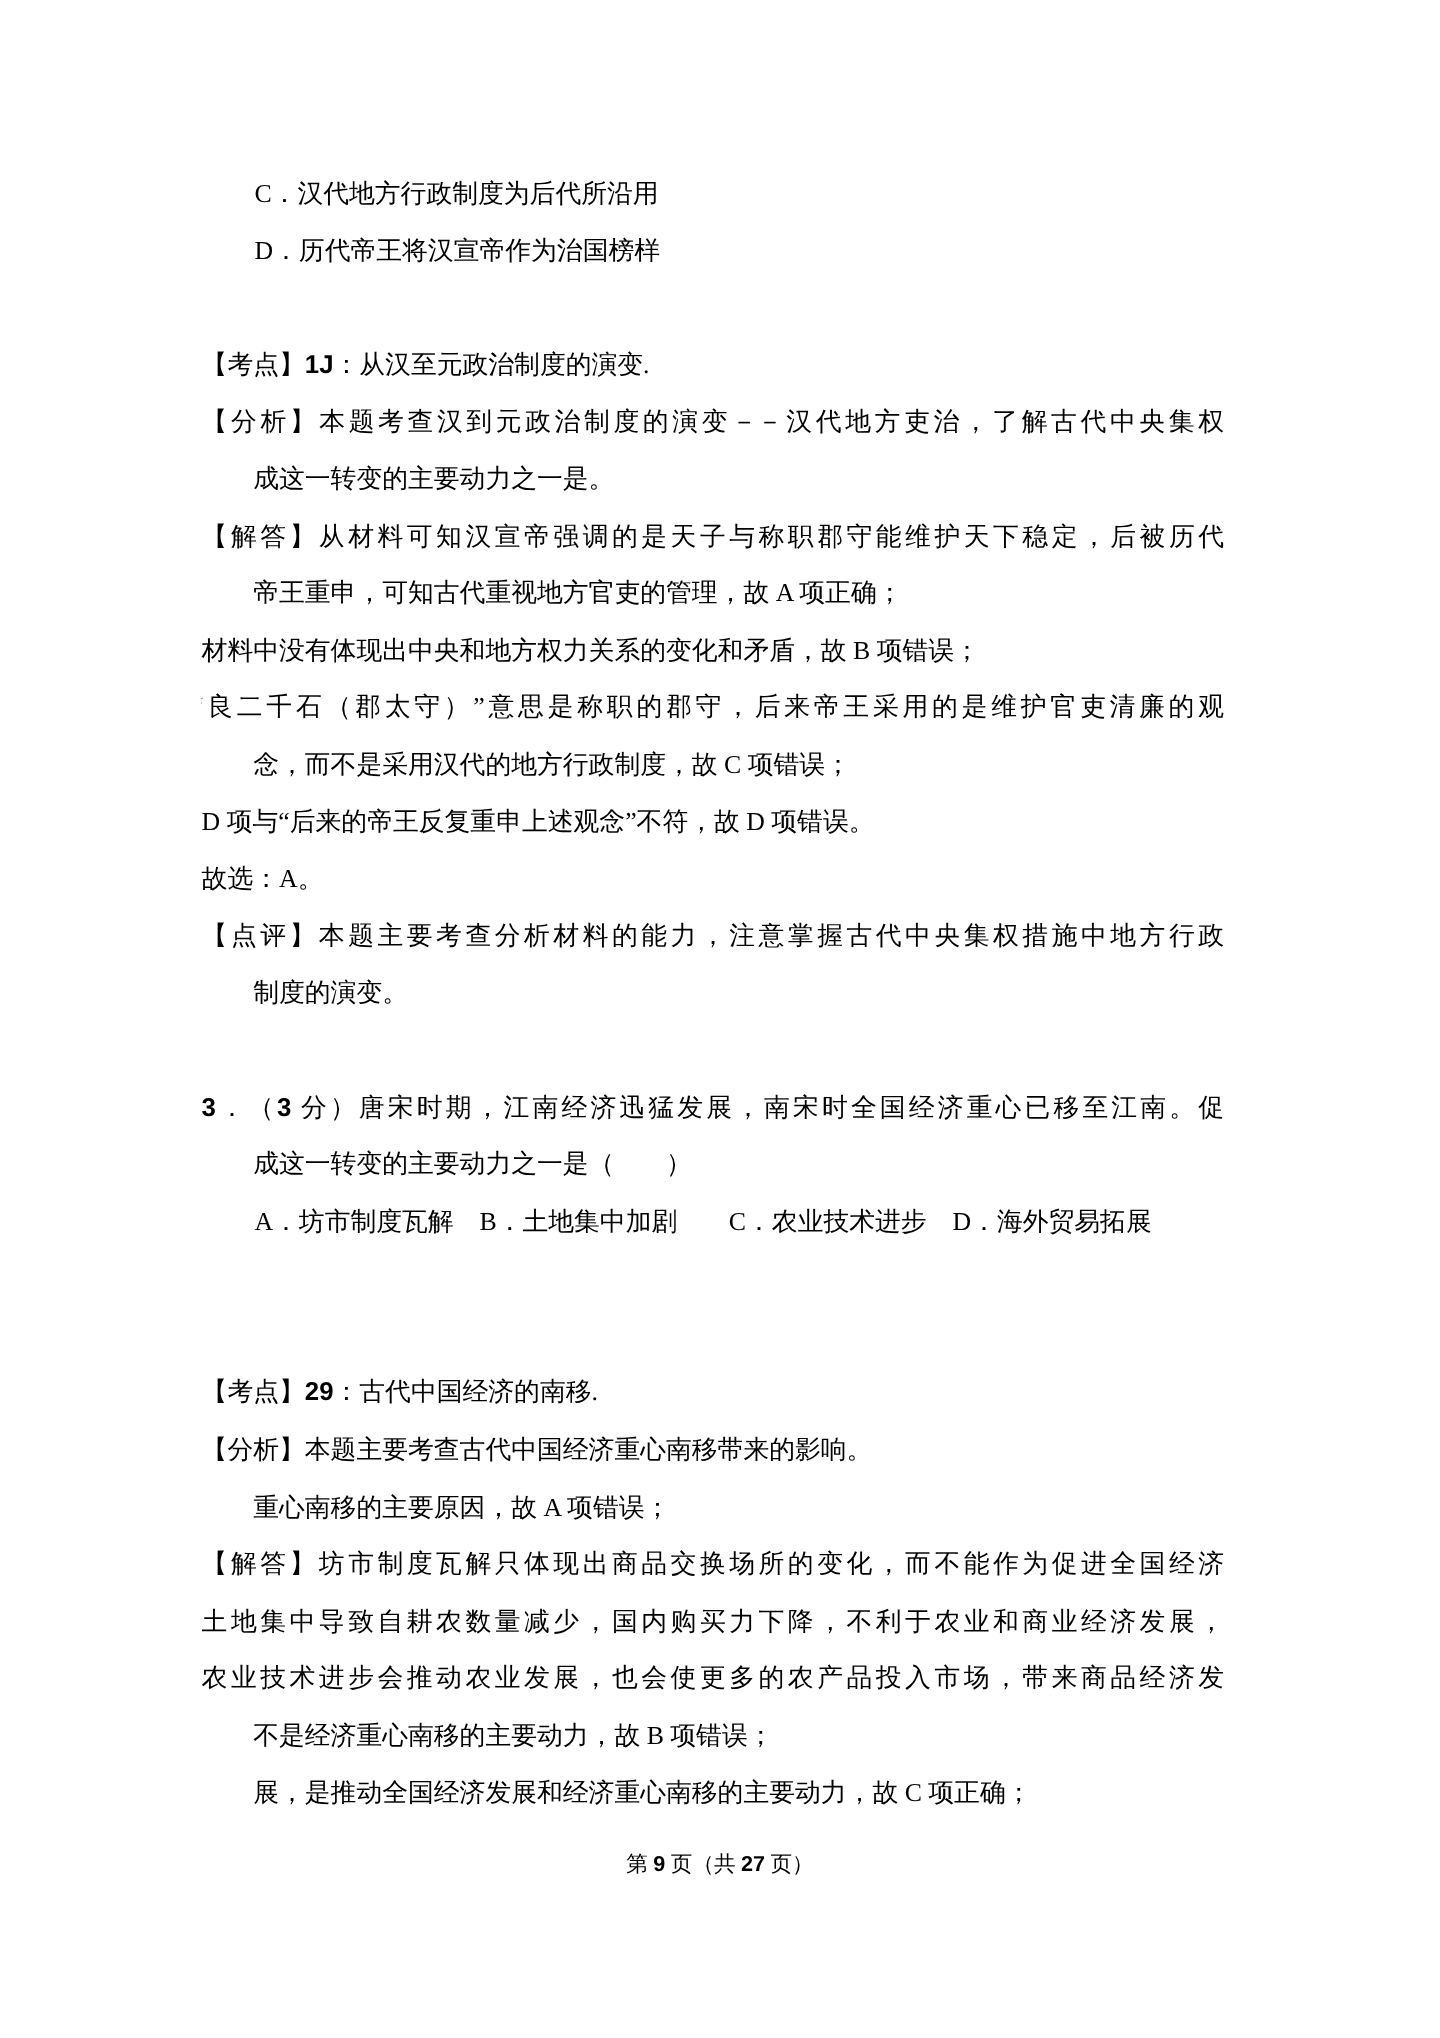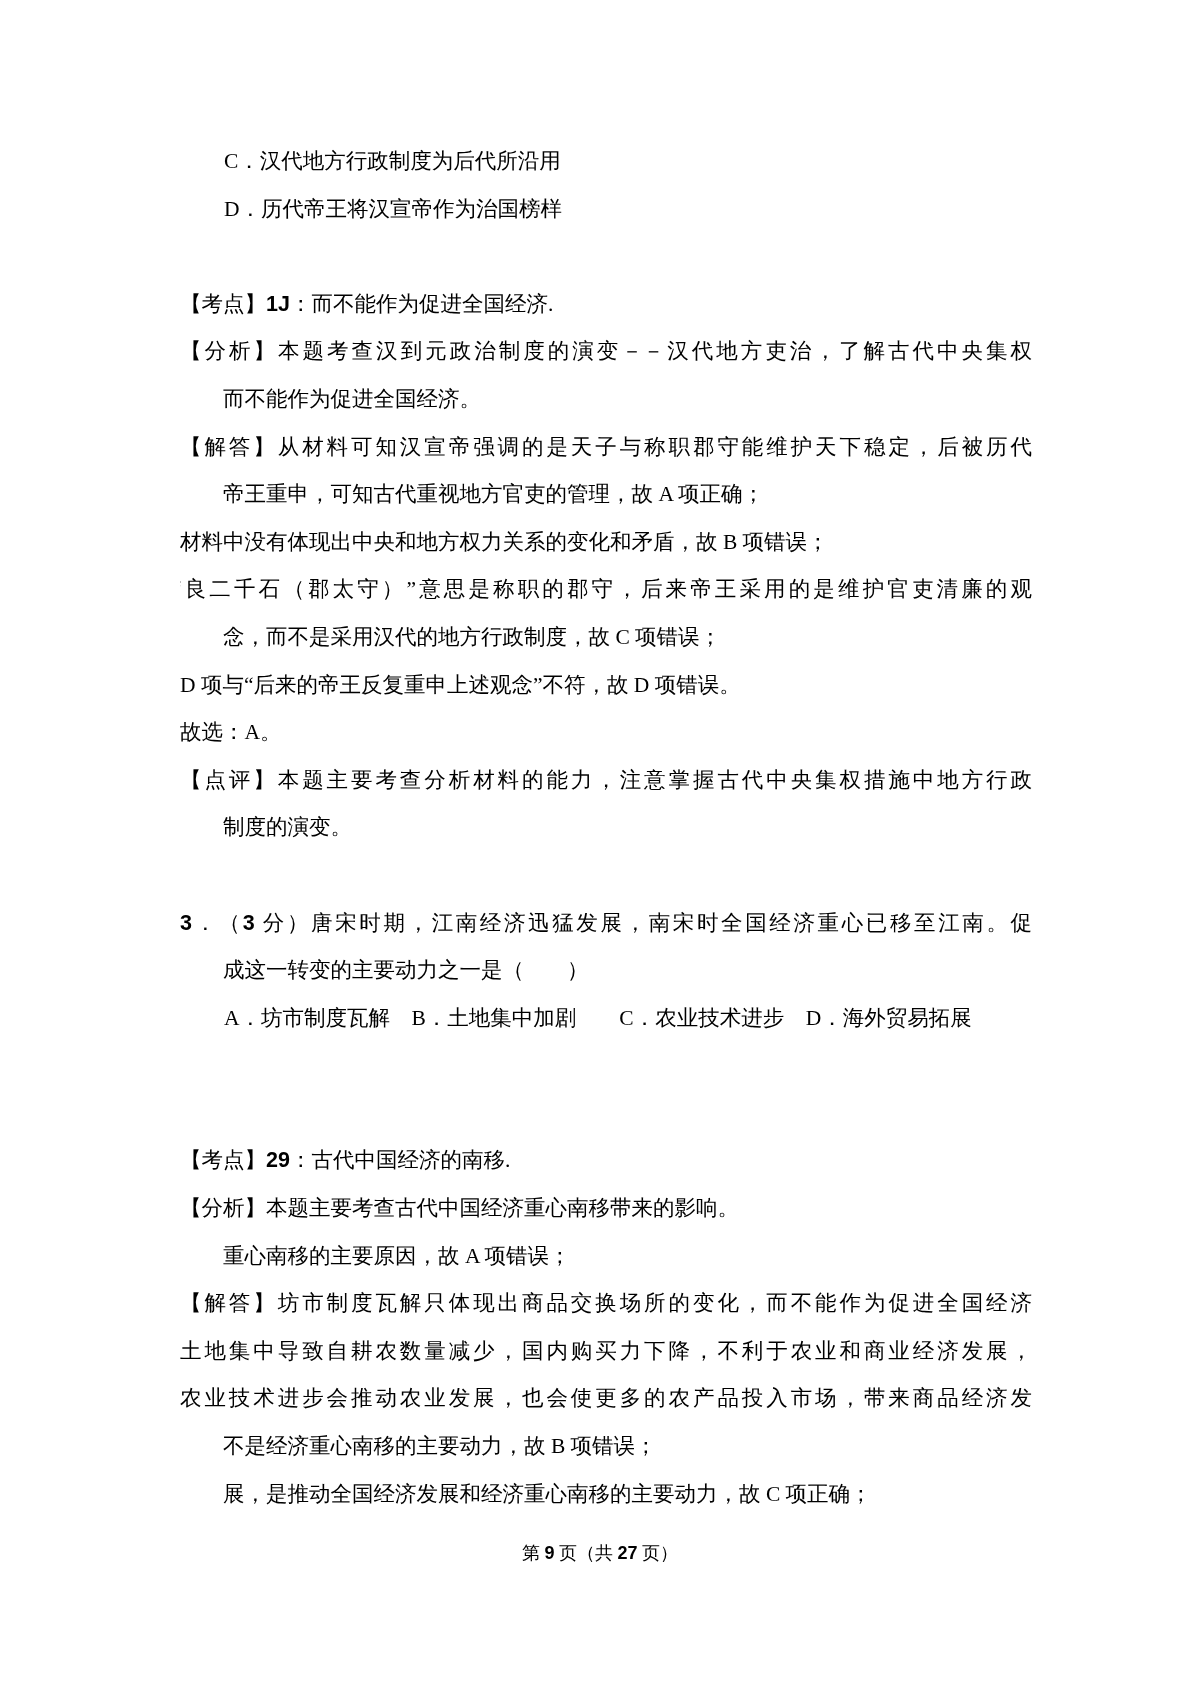"C．汉代地方行政制度为后代所沿用" .doc { margin-left: 12px -> none }
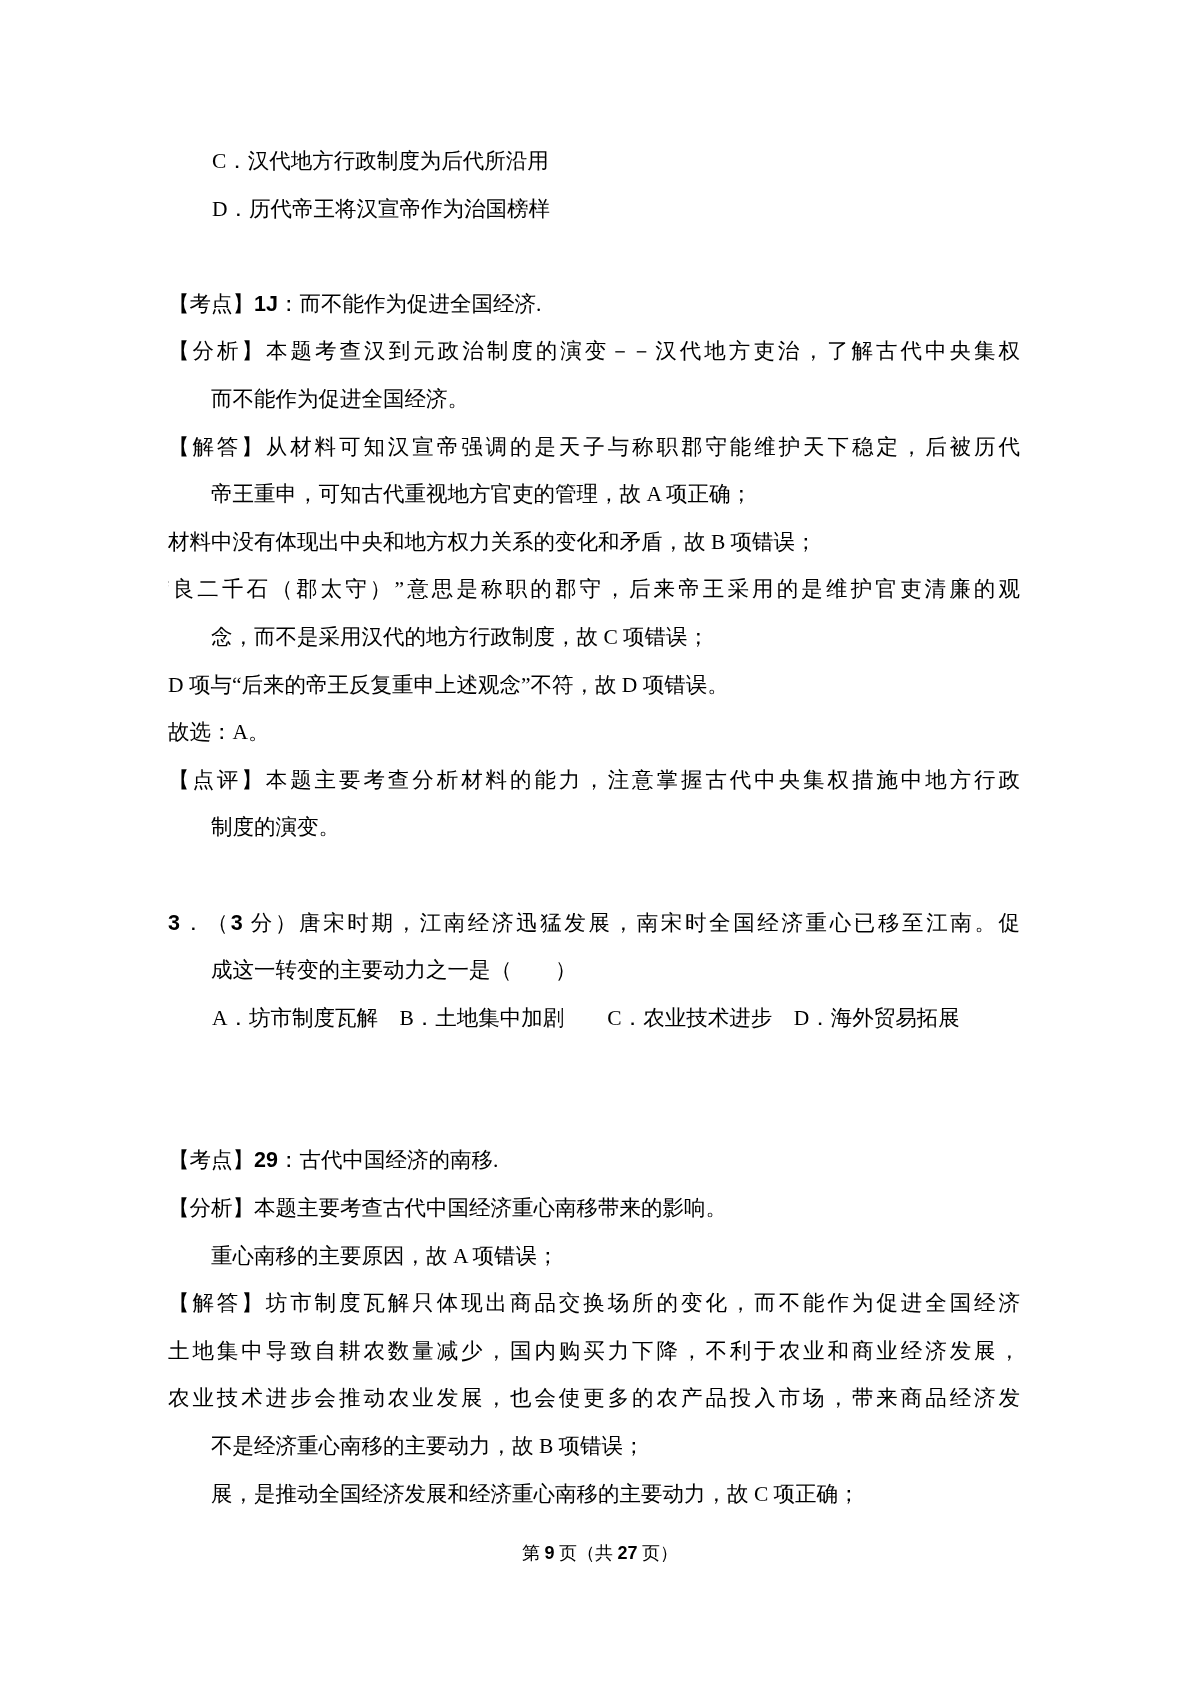"：而不能作为促进全国经济." span { text: 而不能作为促进全国经济 -> 从汉至元政治制度的演变 }
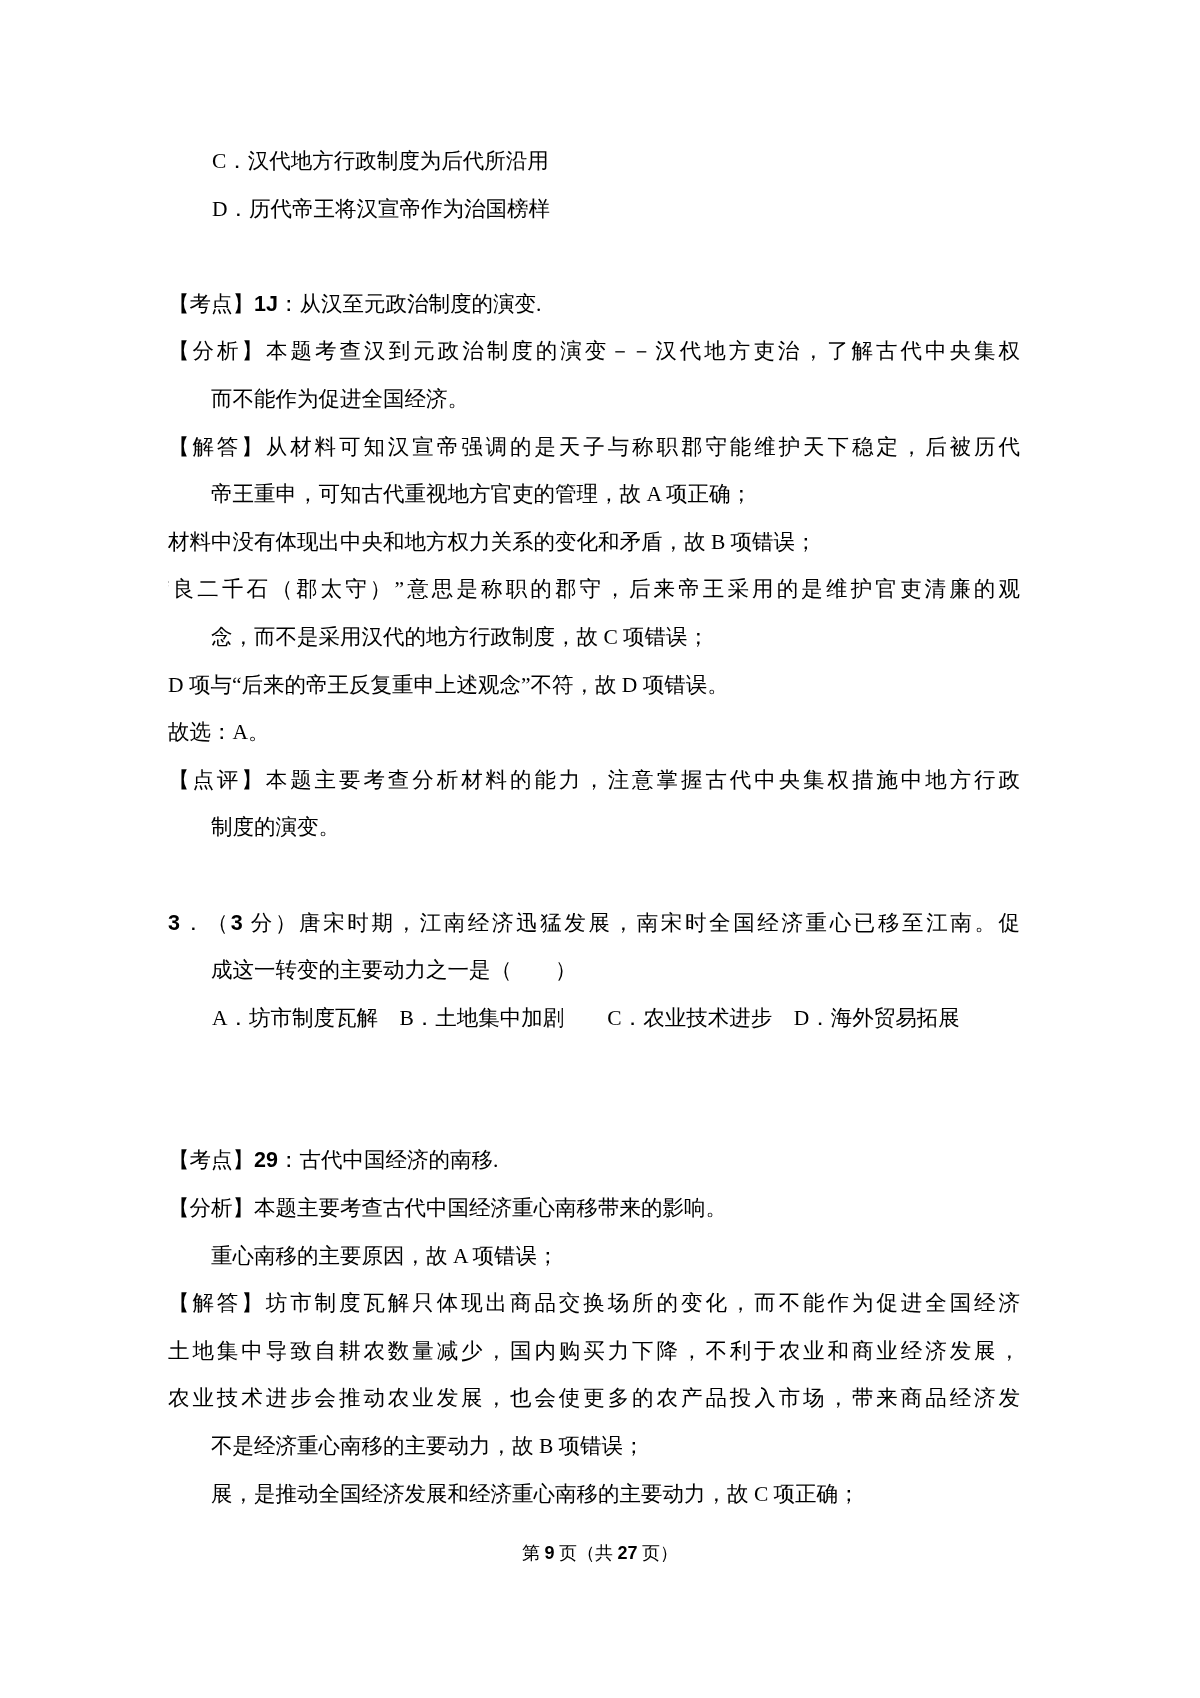"而不能作为促进全国经济。" span { text: 而不能作为促进全国经济 -> 成这一转变的主要动力之一是 }
